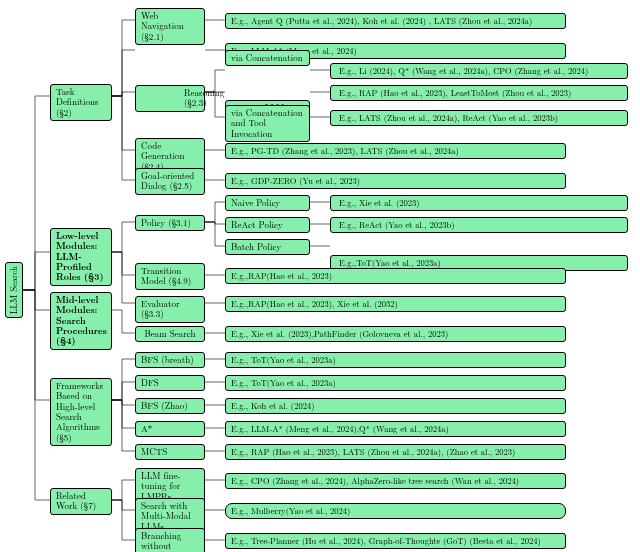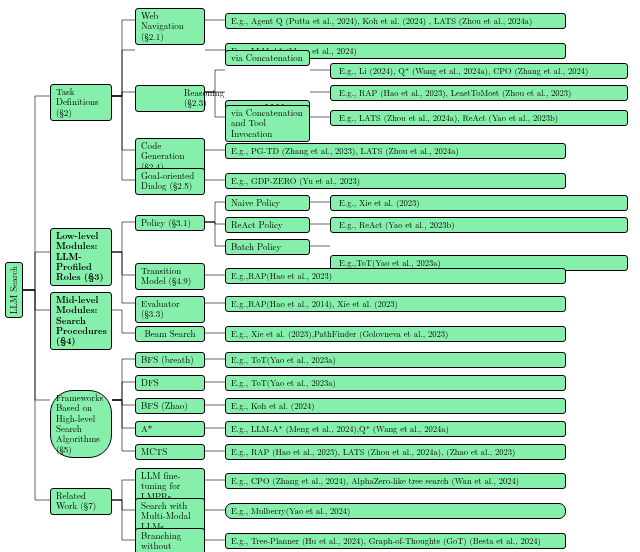"E.g.,RAP(Hao et al., 2014), Xie" div.box { text: 2014), Xie et al. (2023 -> 2023), Xie et al. (2032 }
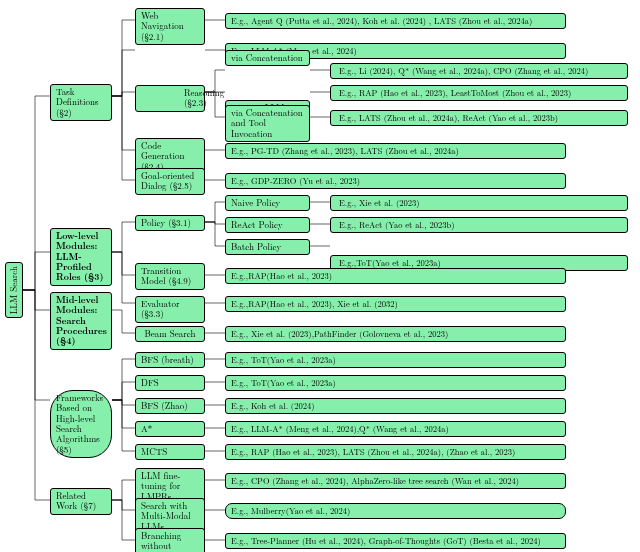"Frameworks Based on High-level Search" div.box { border-radius: 23px -> none; top: 390px -> 378px }
